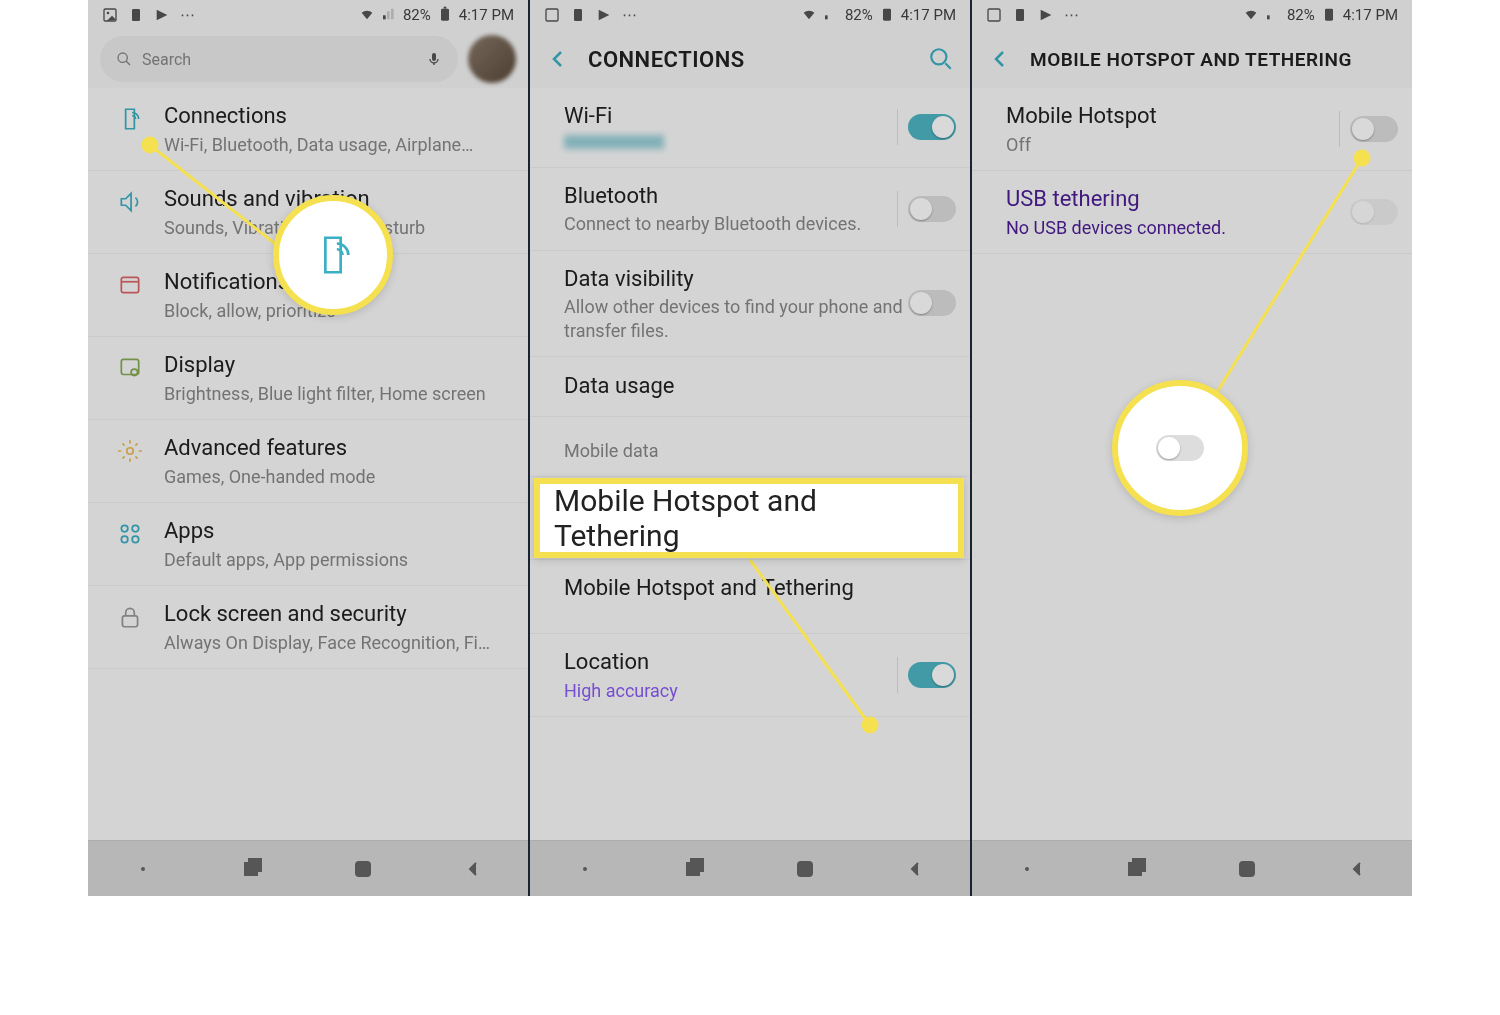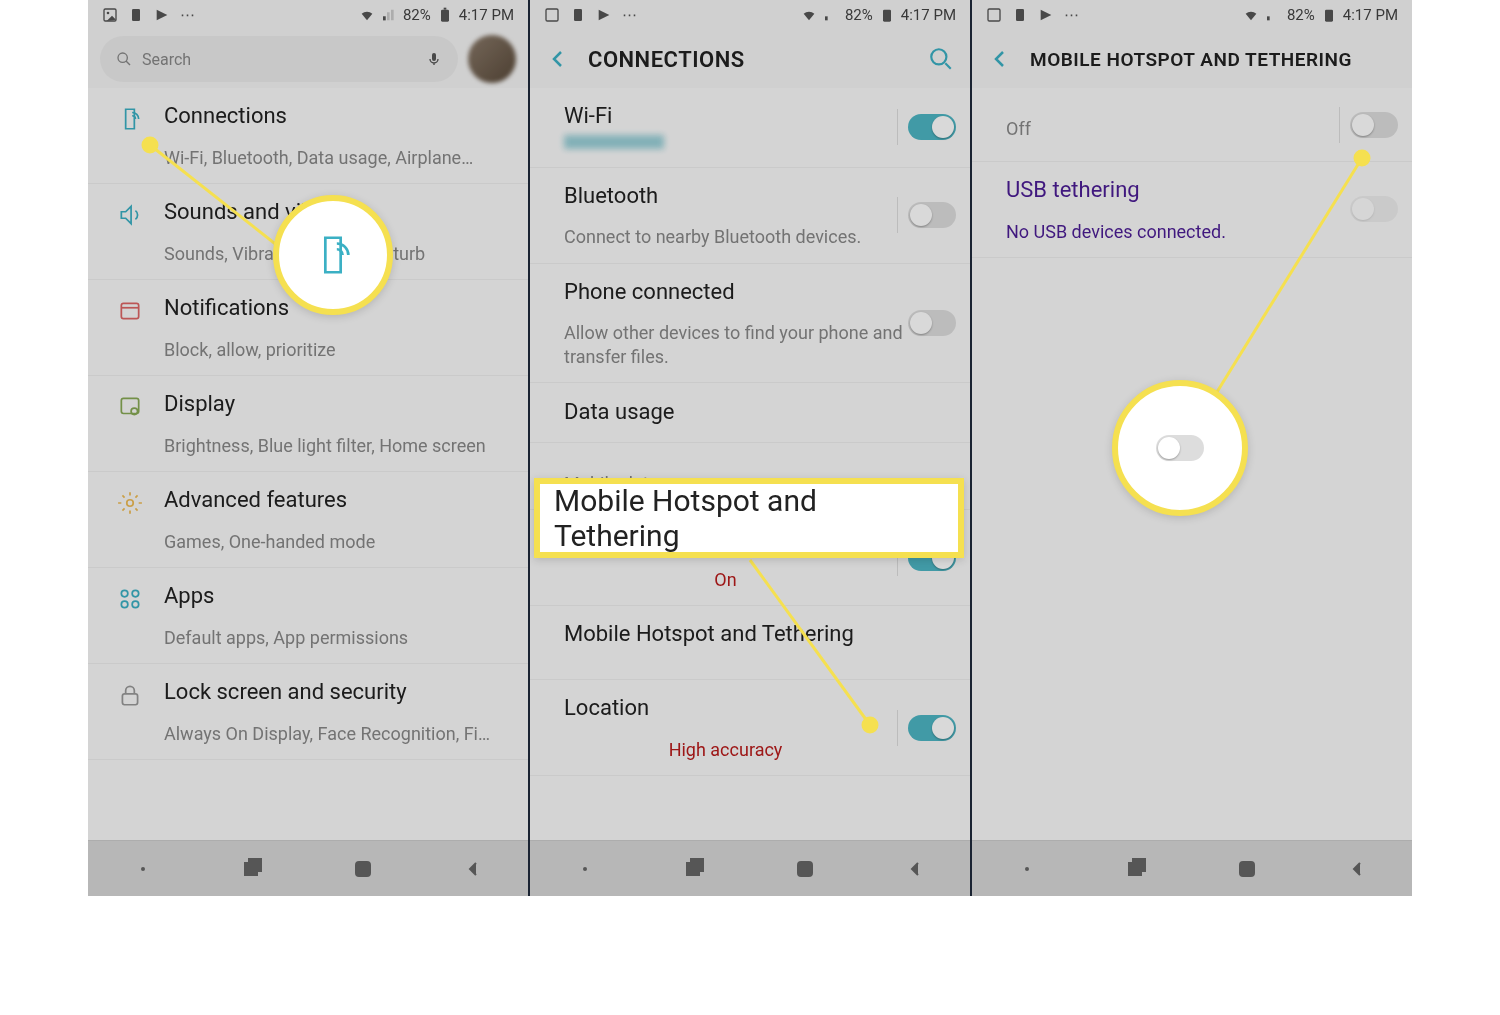"82%" .status-right { align-items: center -> flex-start }
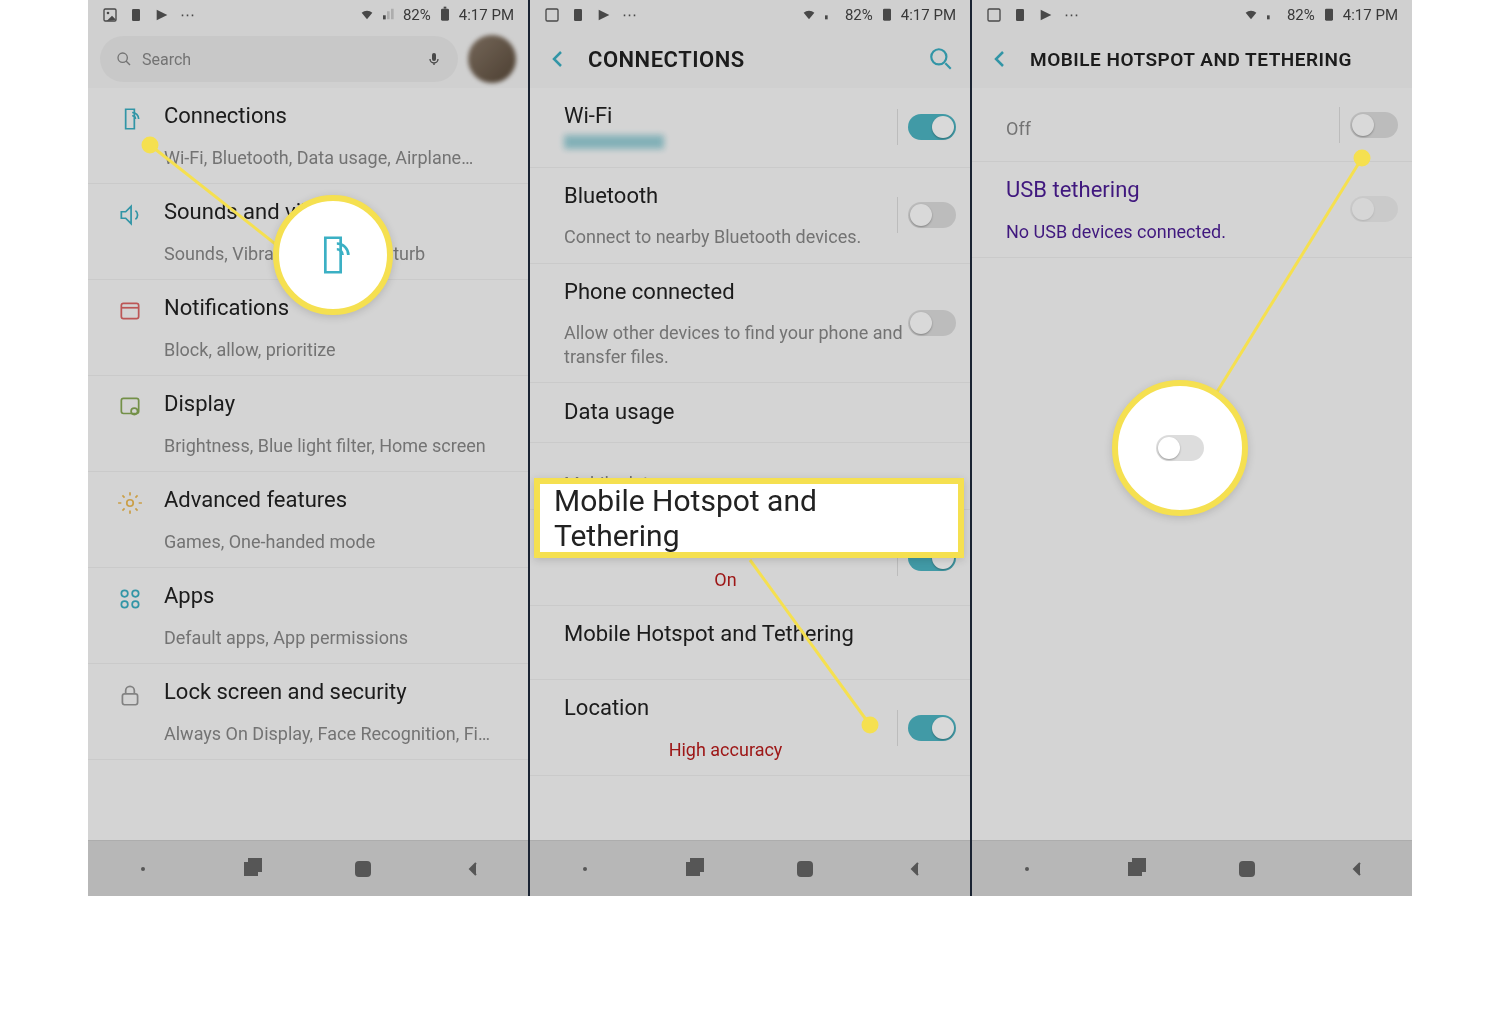"Mobile Hotspot" div.row-title { html: none -> <div>Mobile Hotspot</div> }
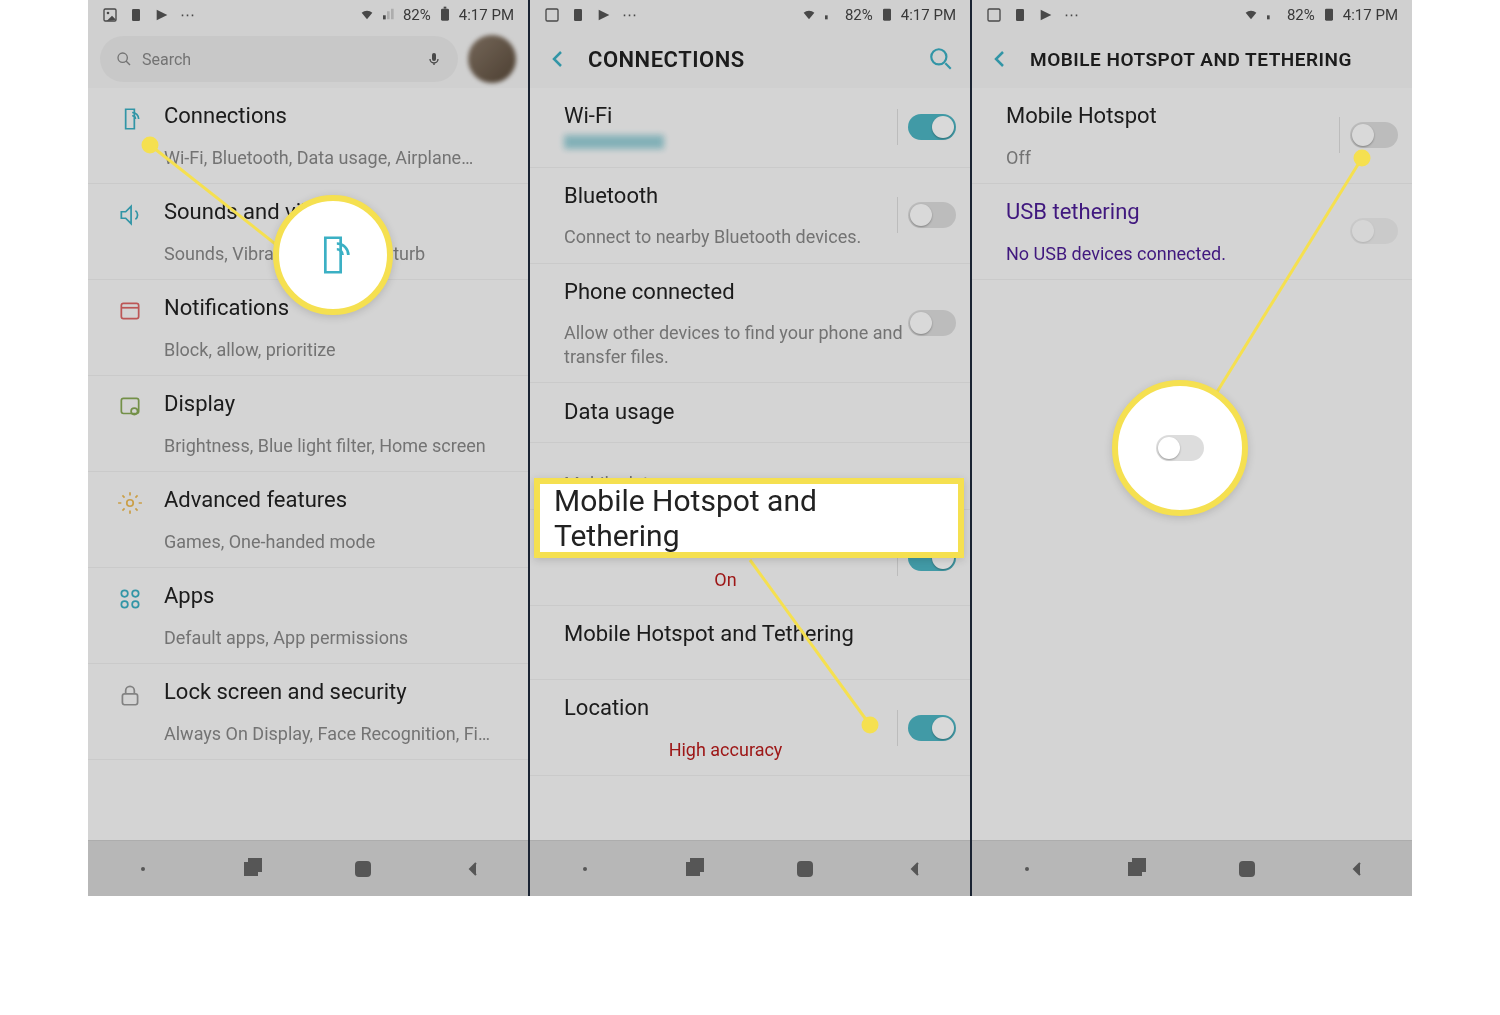"Wi-Fi, Bluetooth, Data usage, Airplane…" .row-sub { margin-top: 15px -> 2px }
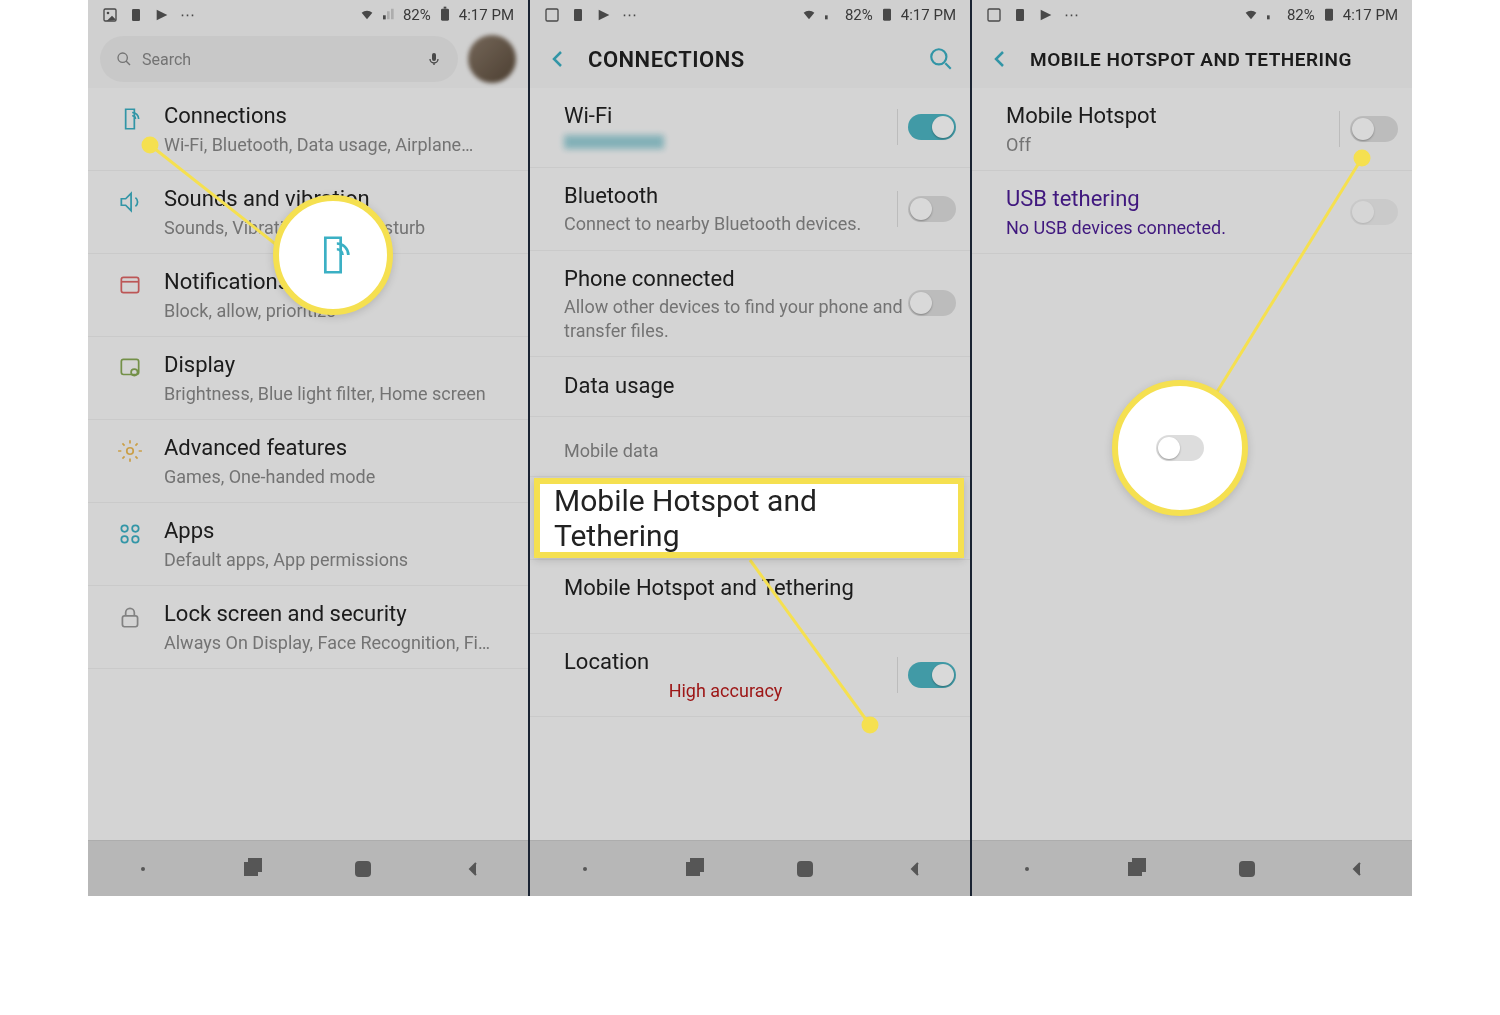"Phone connected" div.row-title { text: Phone connected -> Data visibility }
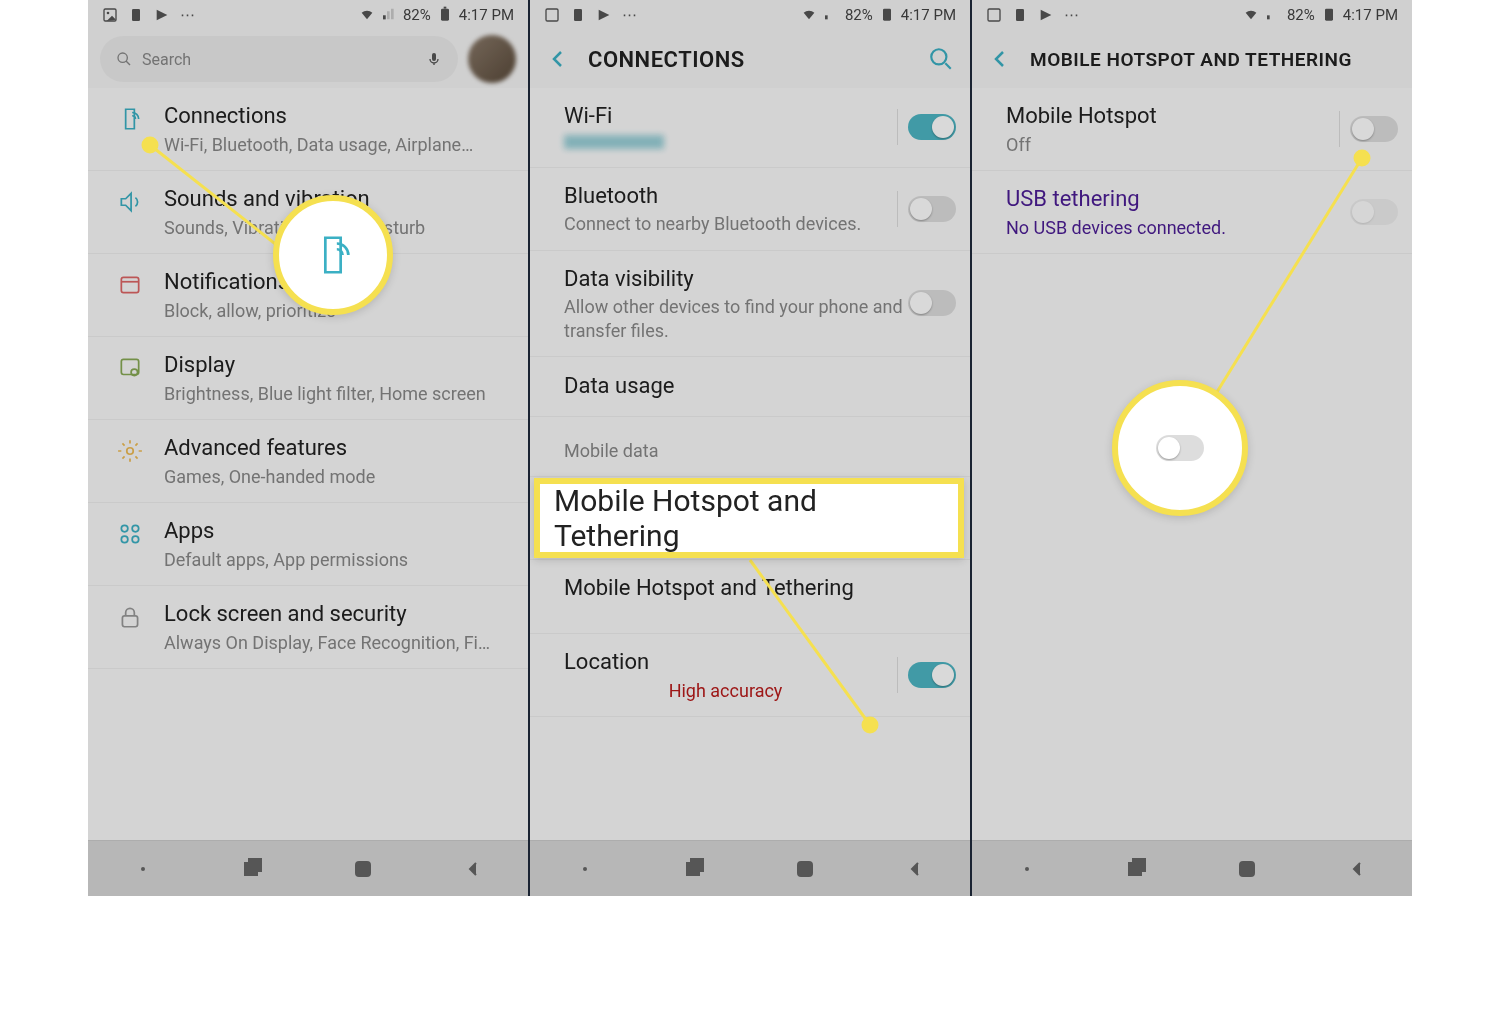"High accuracy" .row-sub.on { color: #b91c1c -> #8b5cf6; text-align: center -> none }
